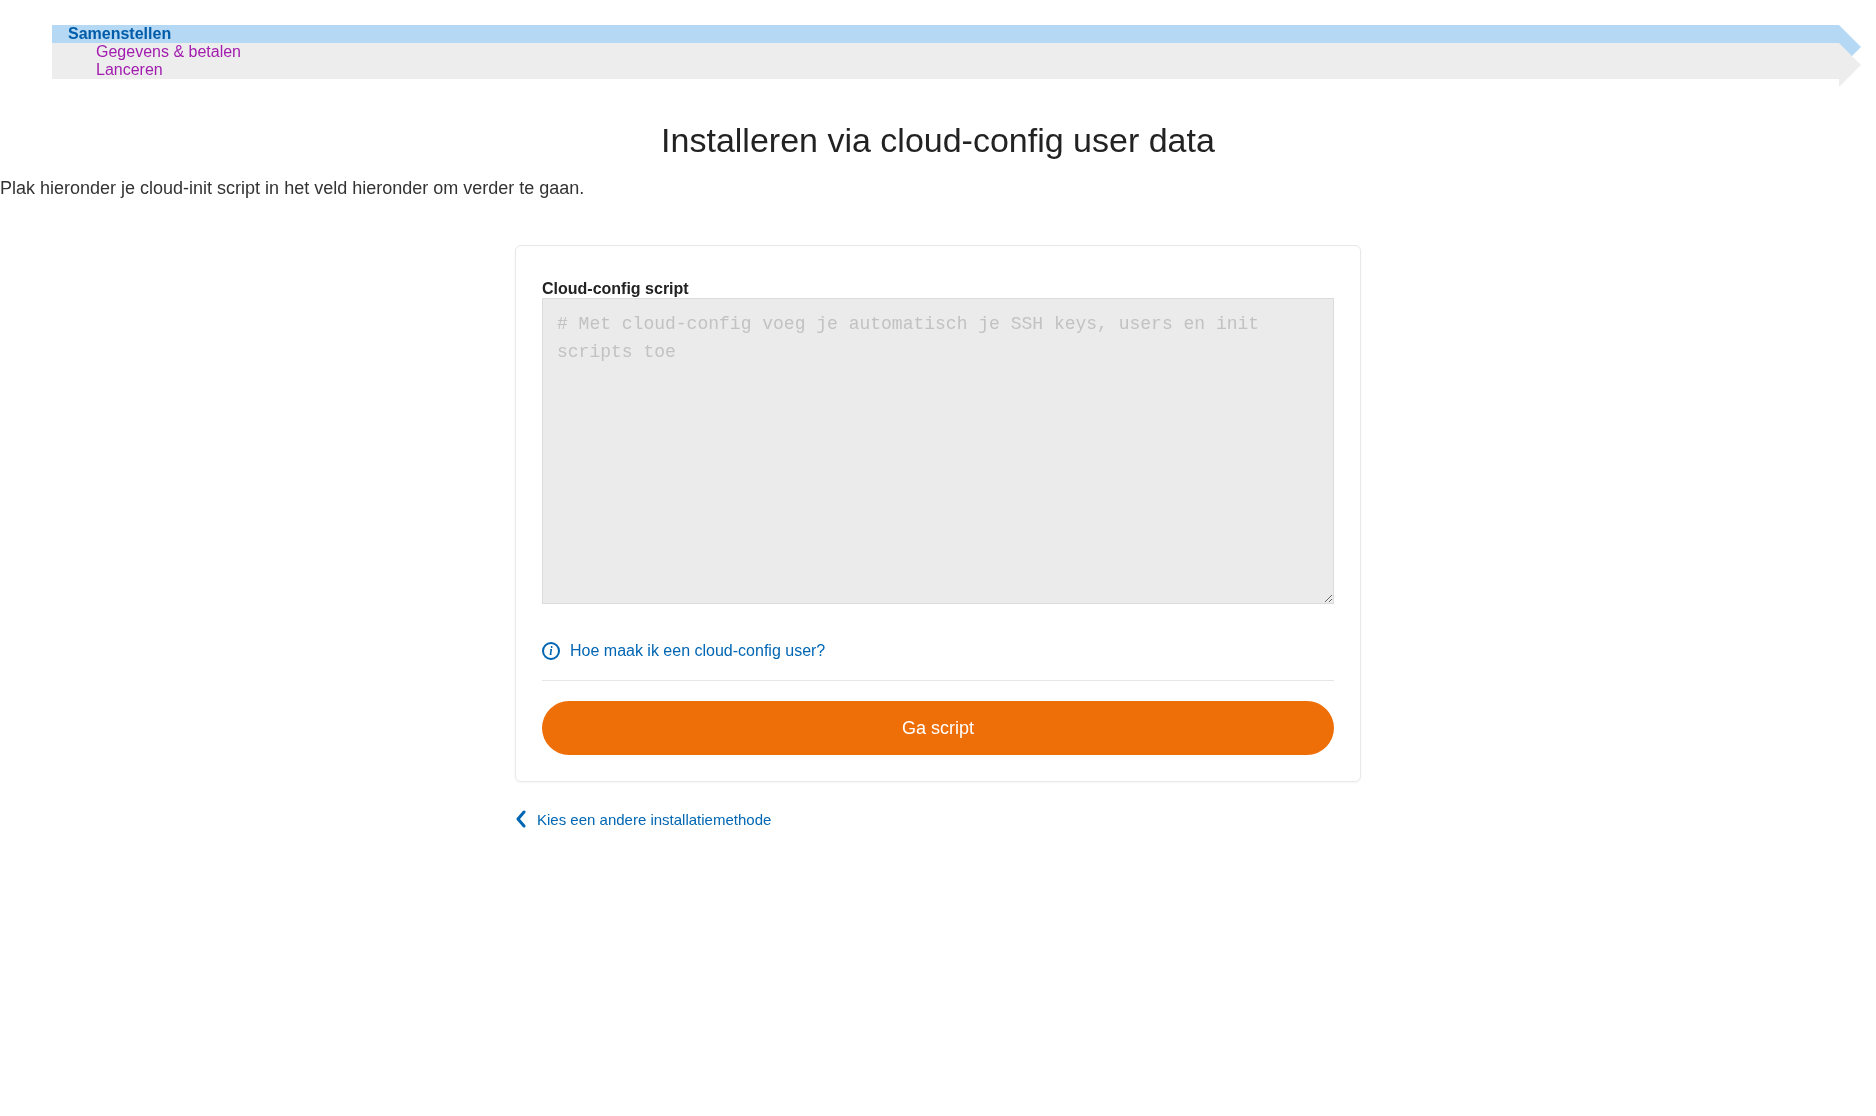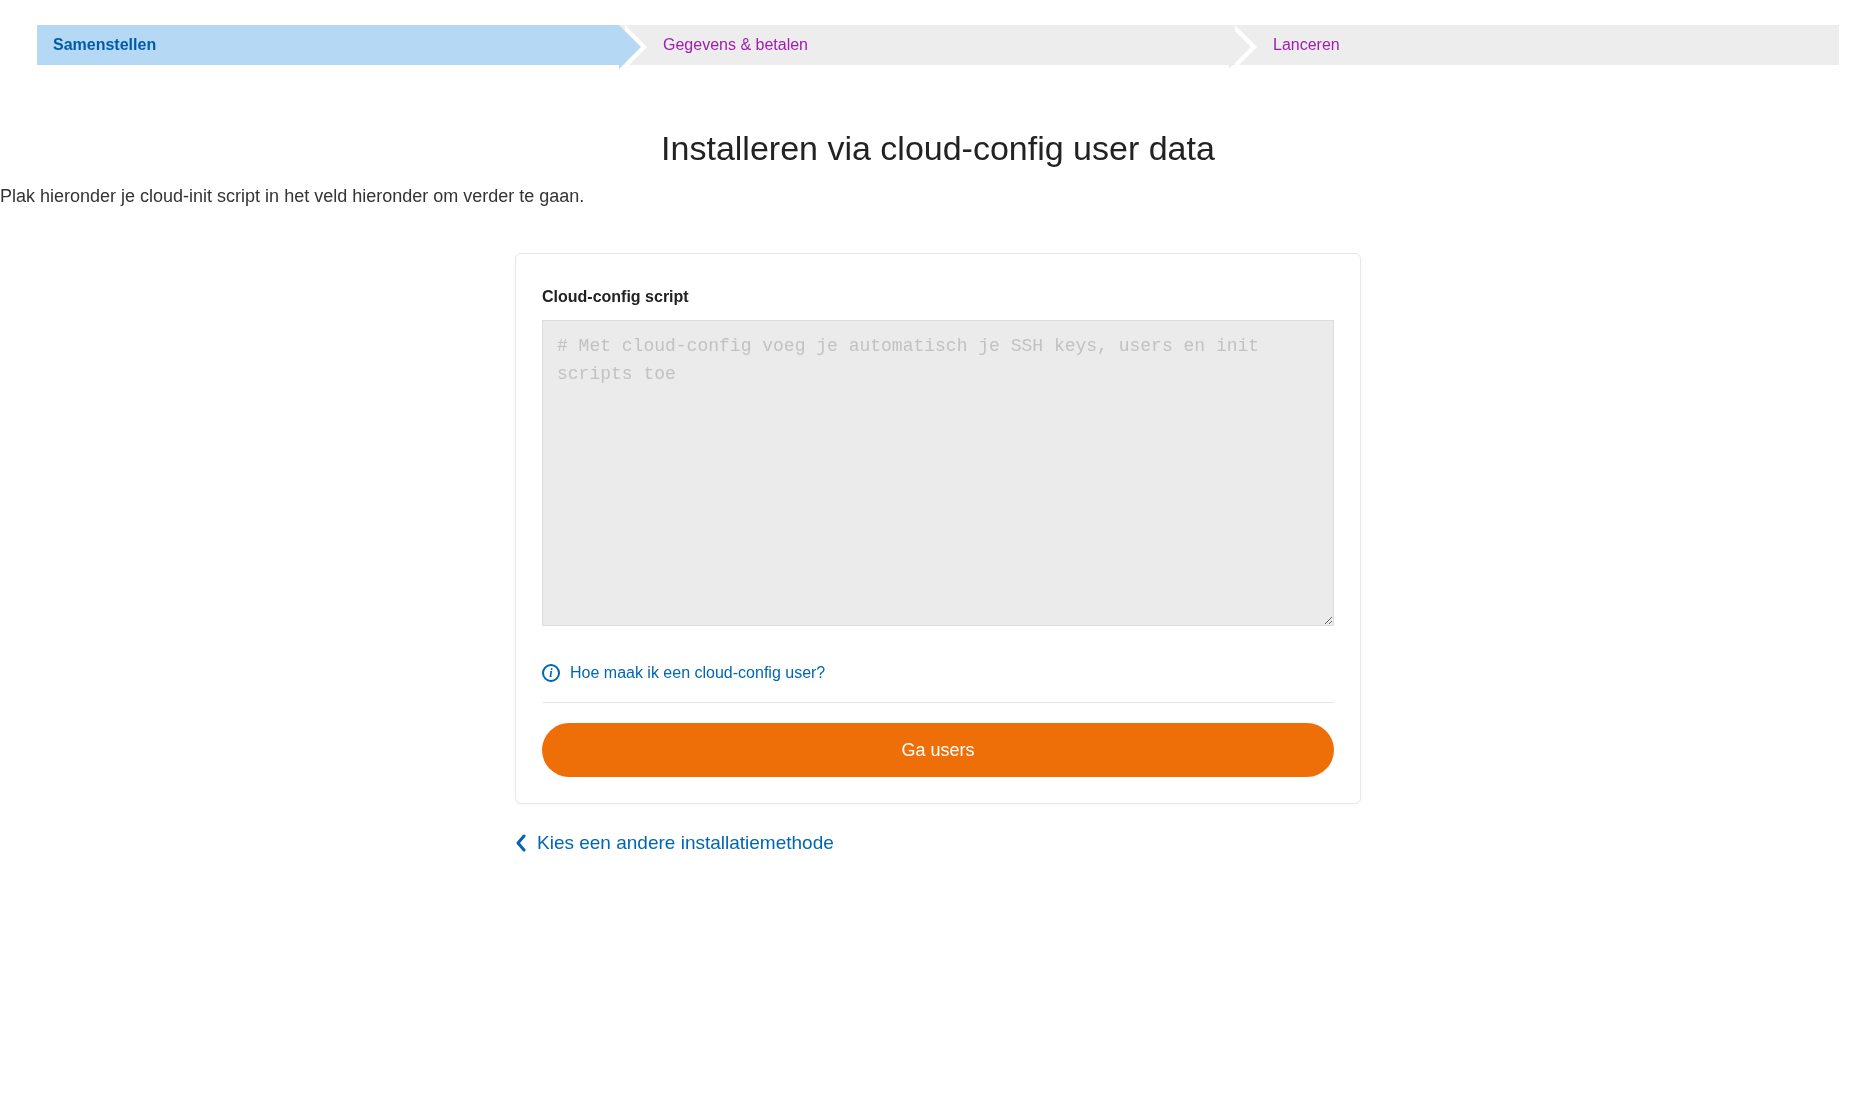"Samenstellen" .wizard-steps { flex-direction: none -> column; height: 40px -> 32px; margin: 25px 37px 0 37px -> 25px 37px 0 52px }
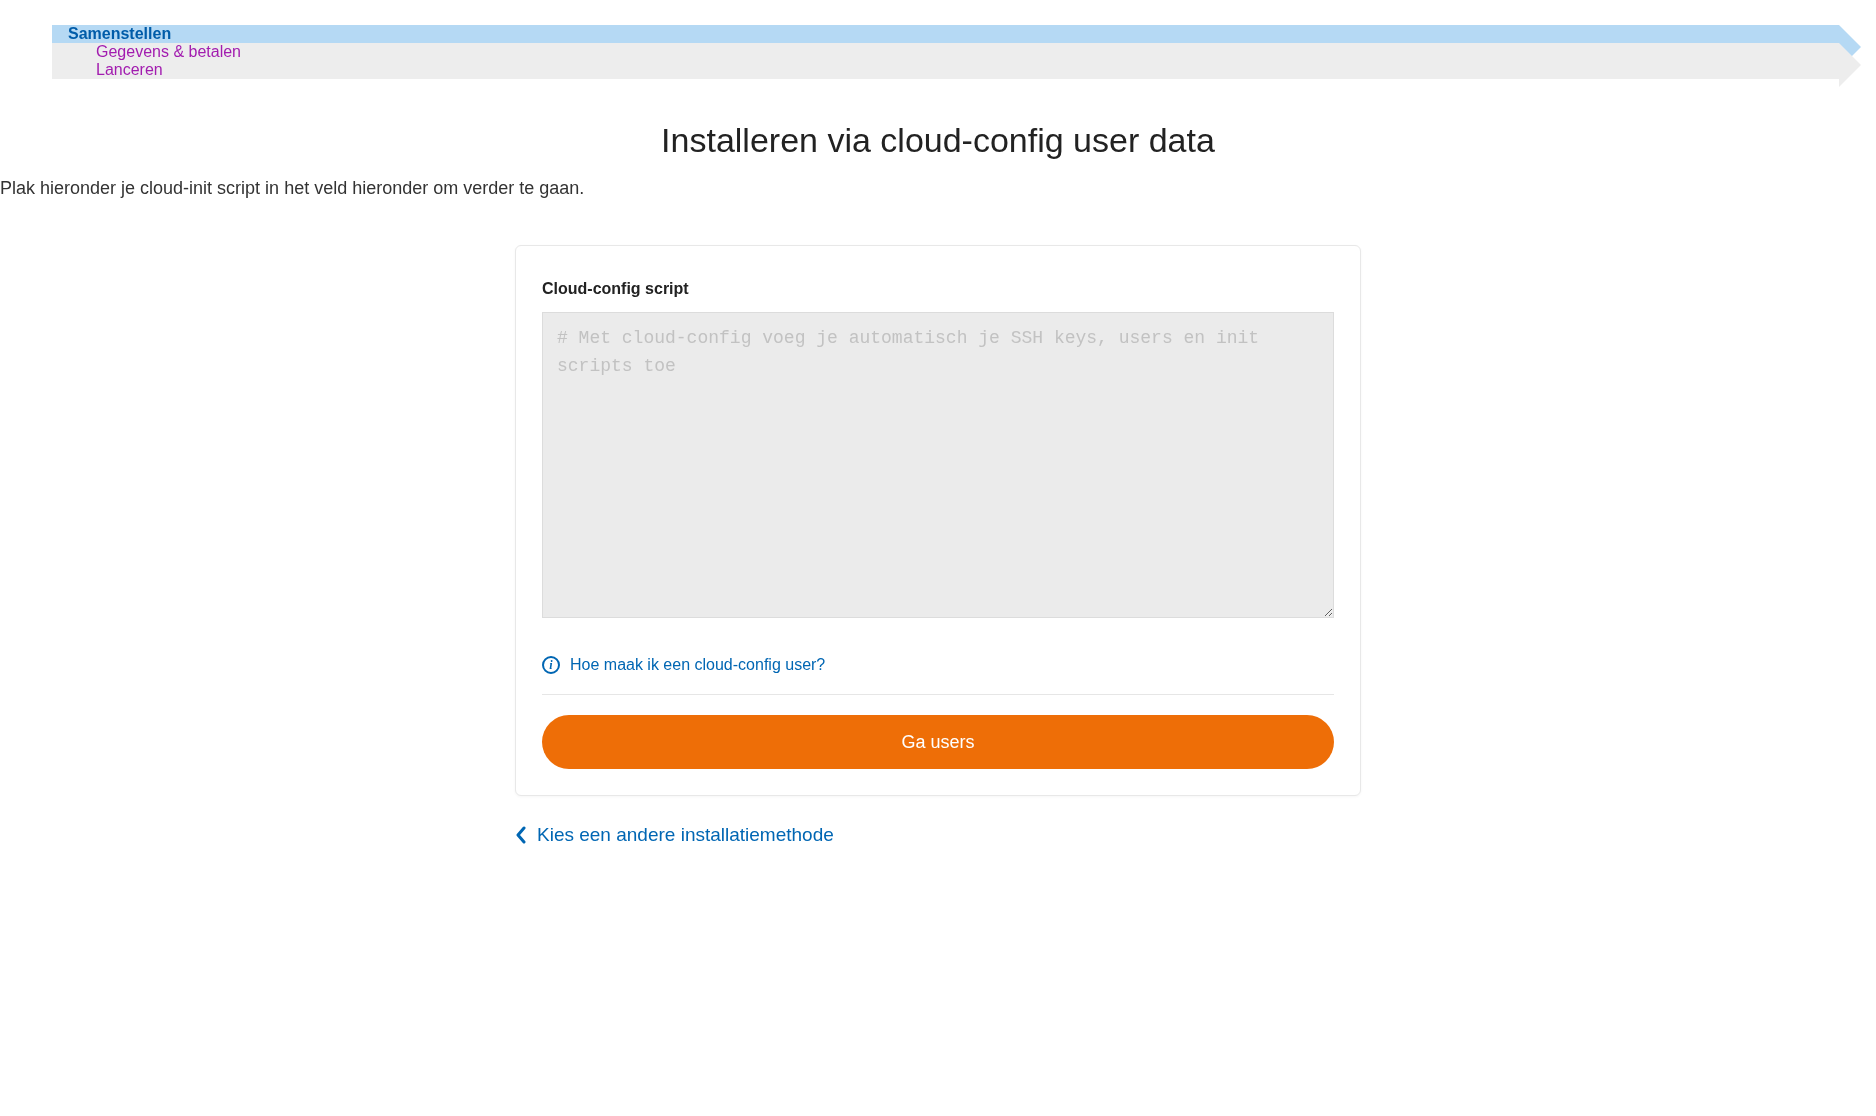"Cloud-config script" .field-label { margin-bottom: 14px -> 0 }
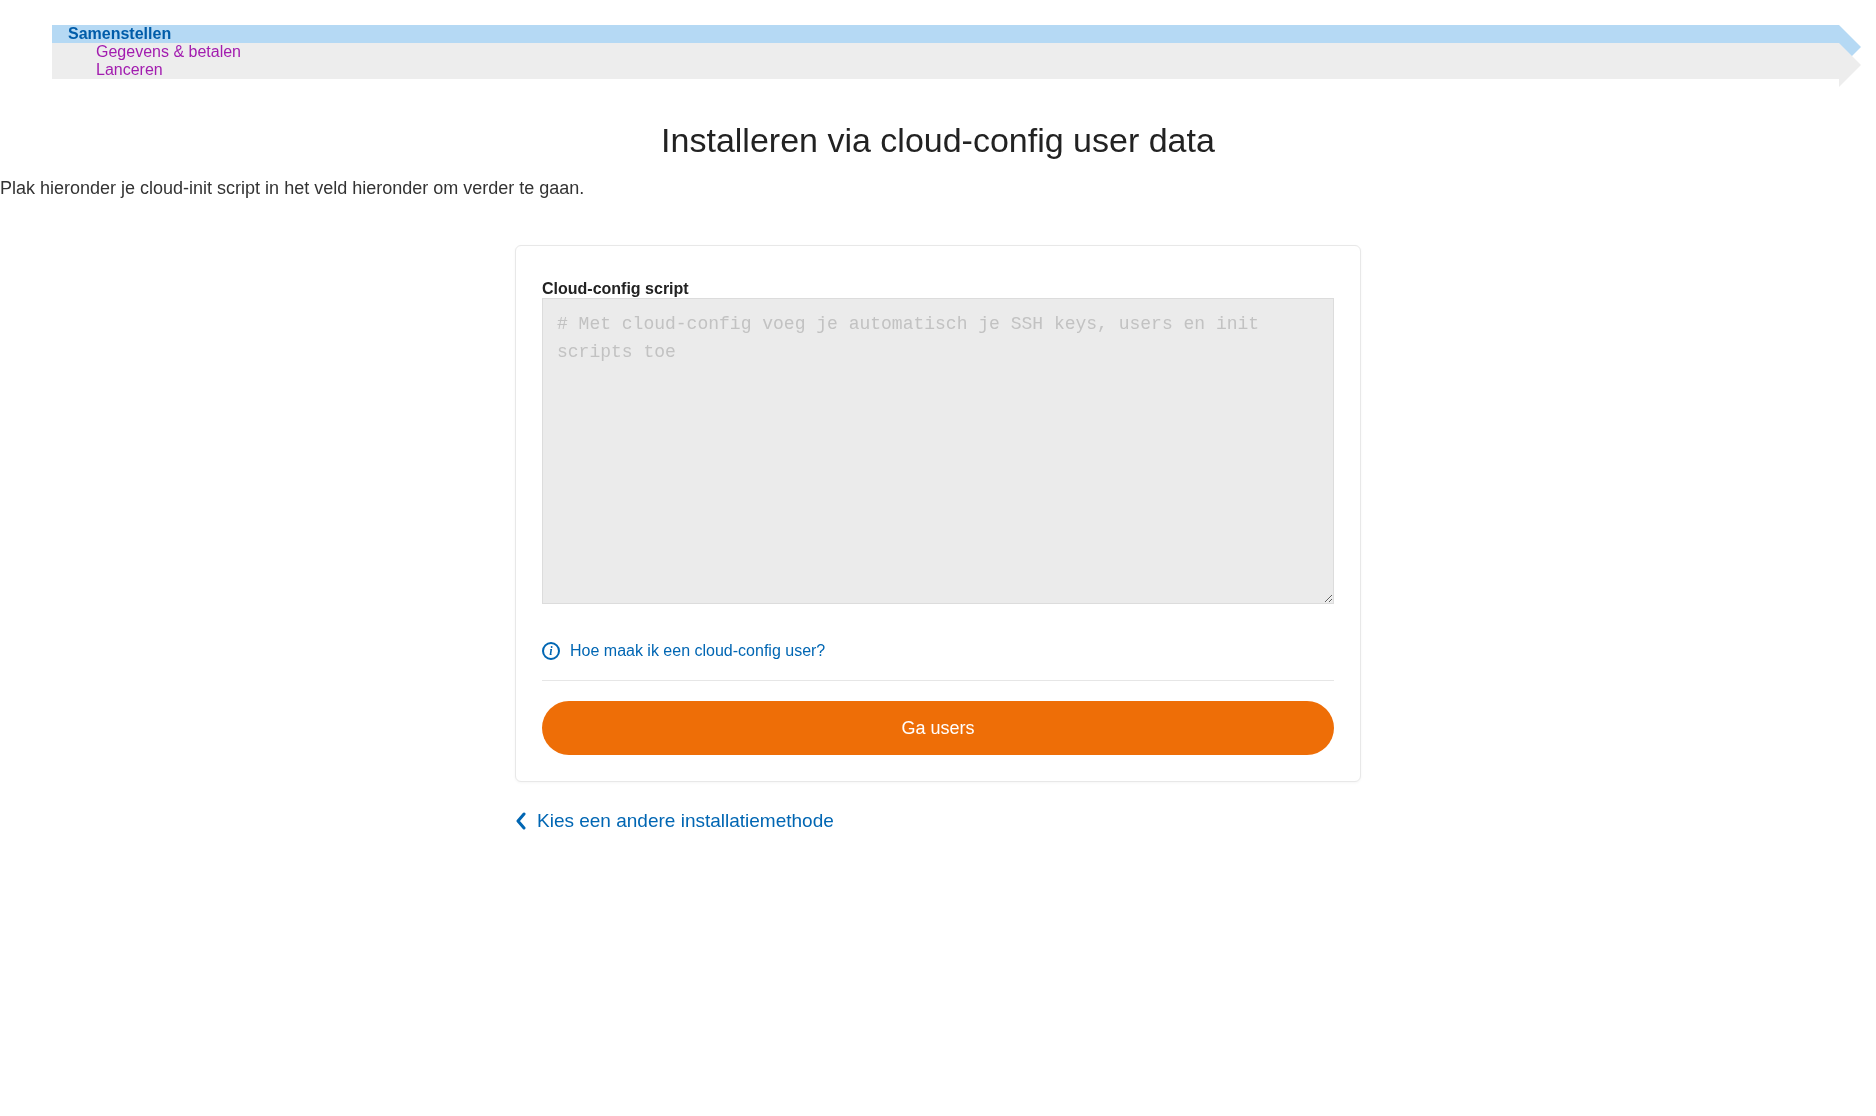"Ga users" button.primary-btn { text: users -> script }
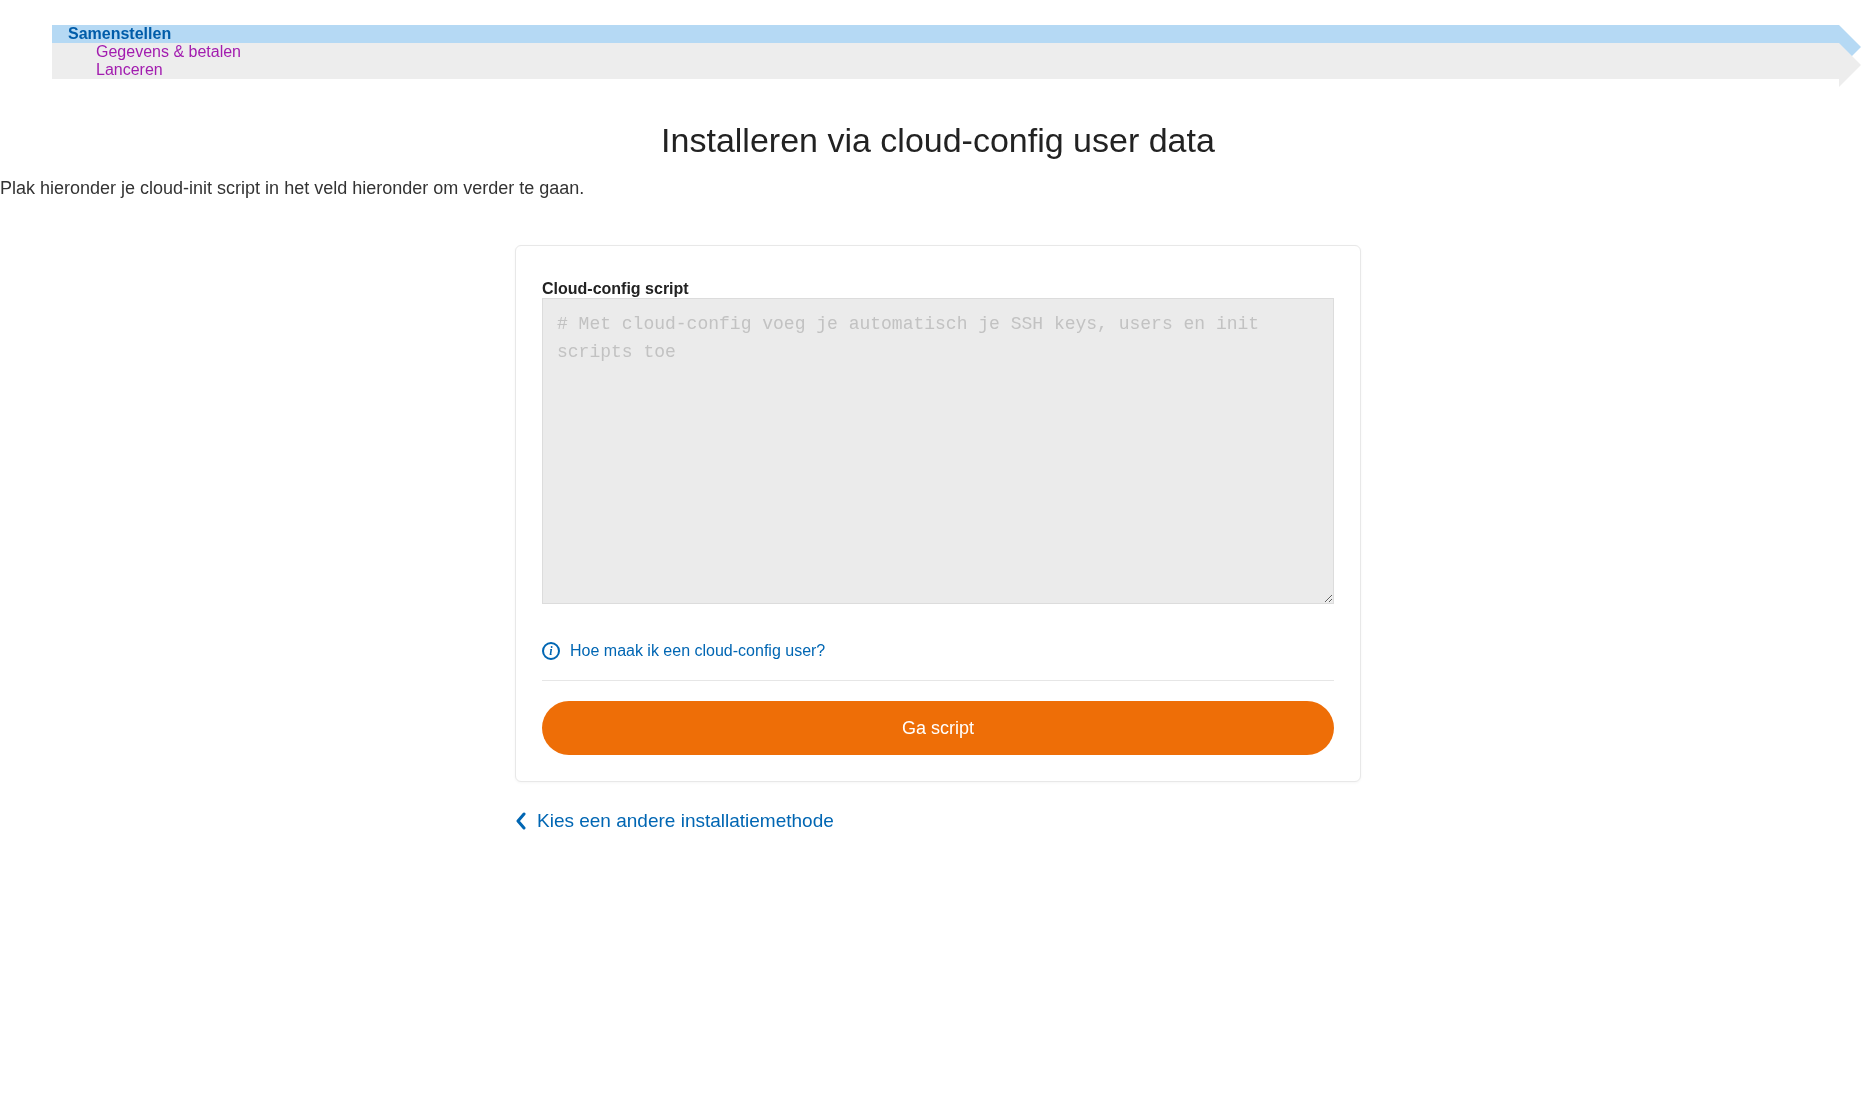"Kies een andere installatiemethode" .back-link { font-size: 19px -> 15px }
